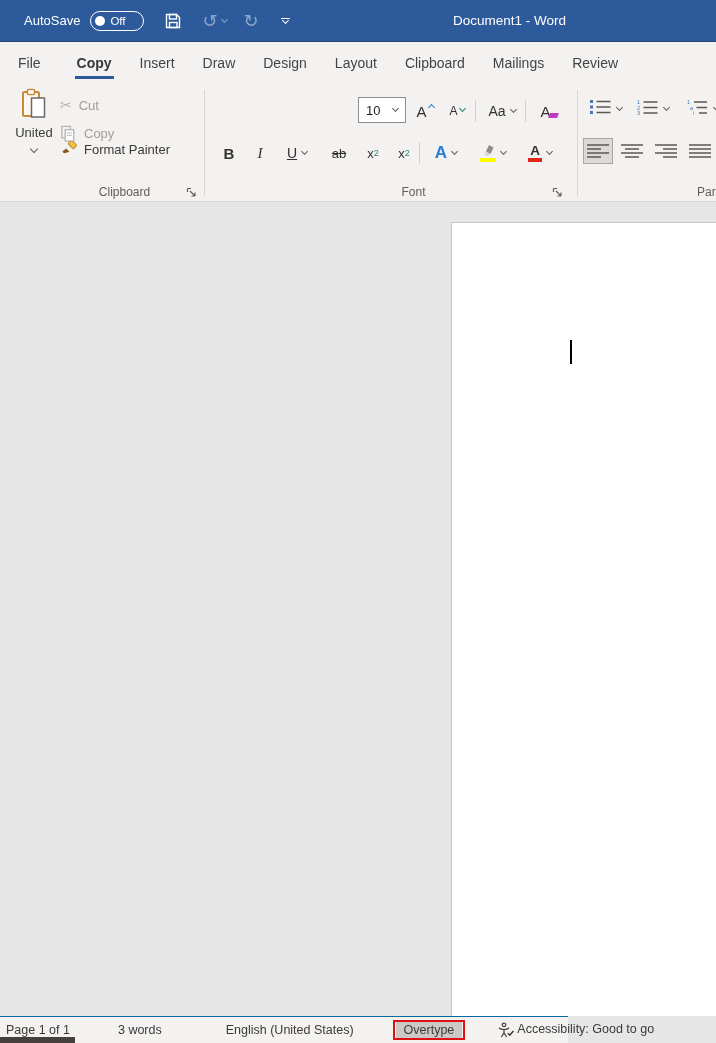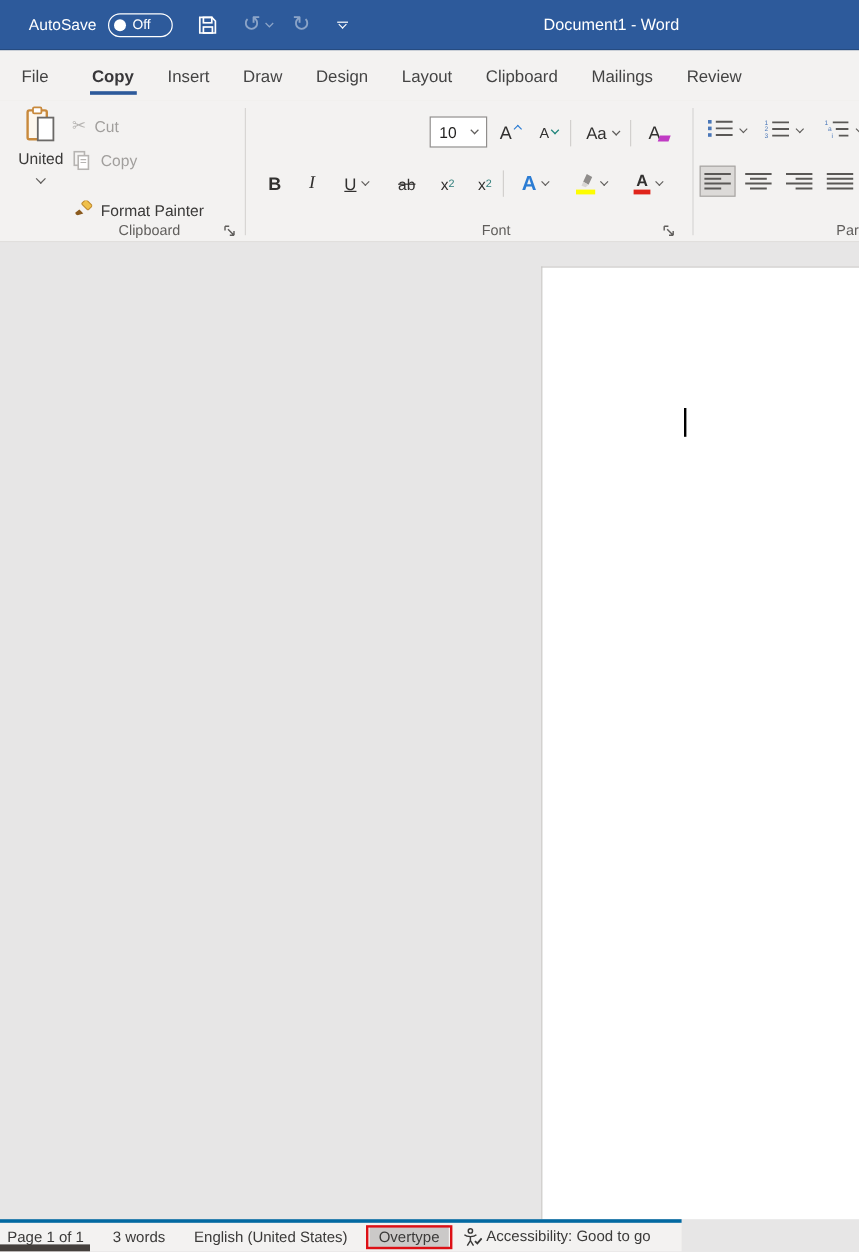"Format Painter" div.small-btn { top: 78px -> 52px }
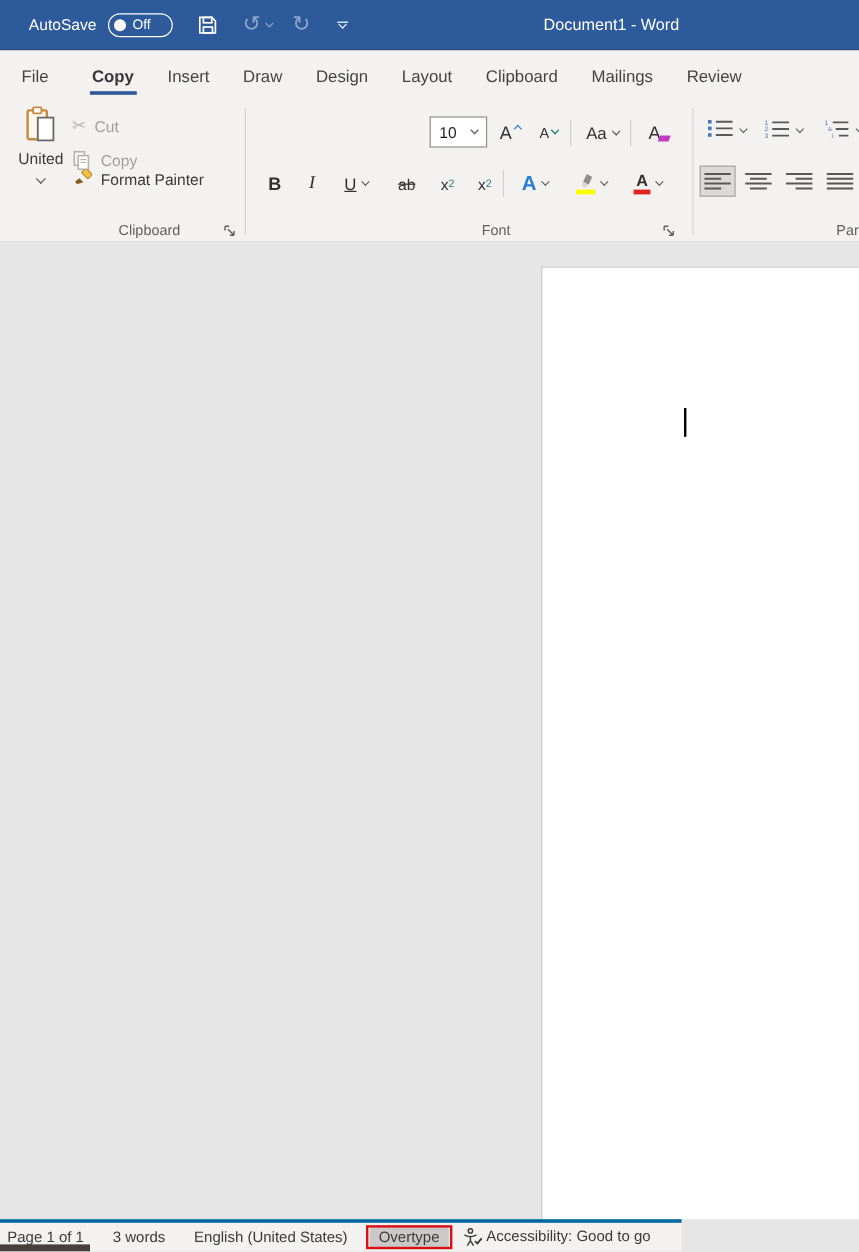"Page 1 of 1" .statusbar { border-top: 3px solid #0369a1 -> 1px solid #0369a1; gap: none -> 24px }
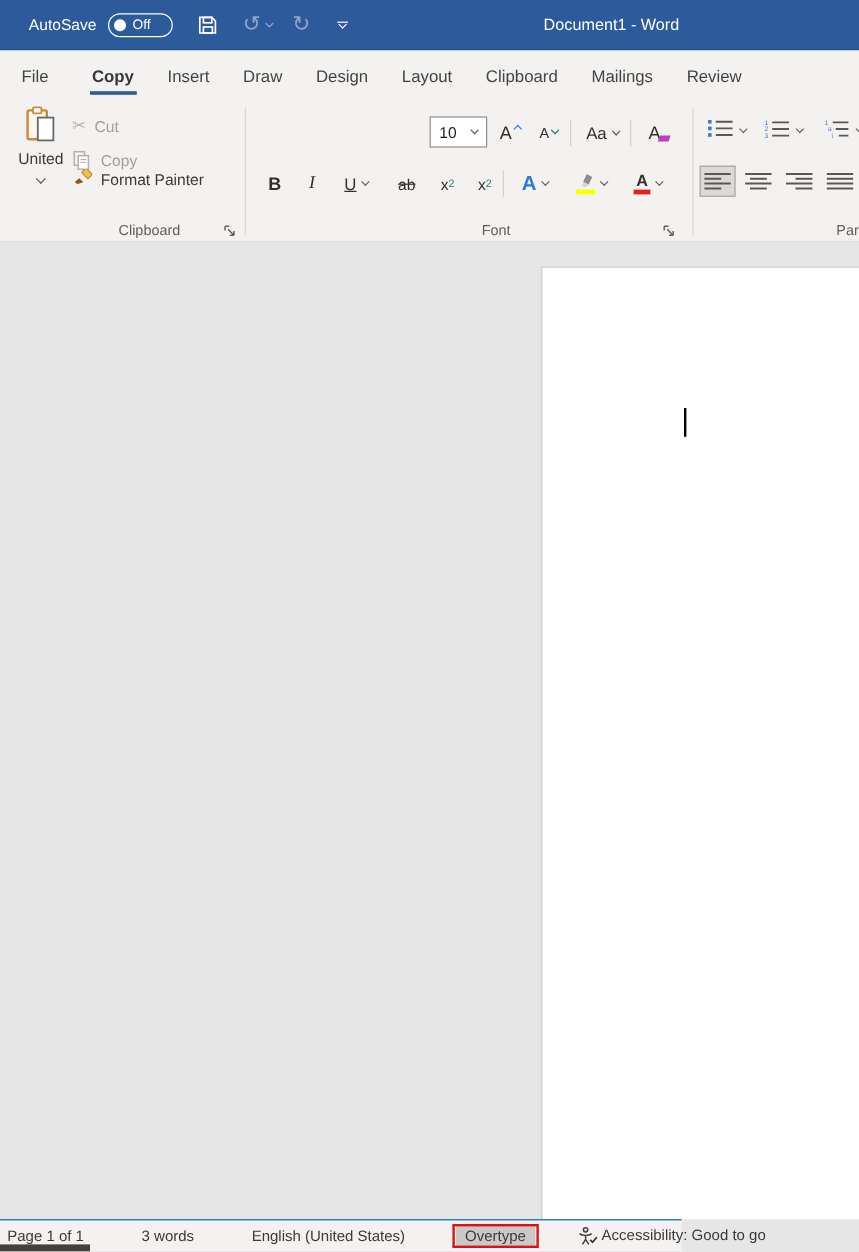"English (United States)" .sb-lang { margin-left: 24px -> 40px }
